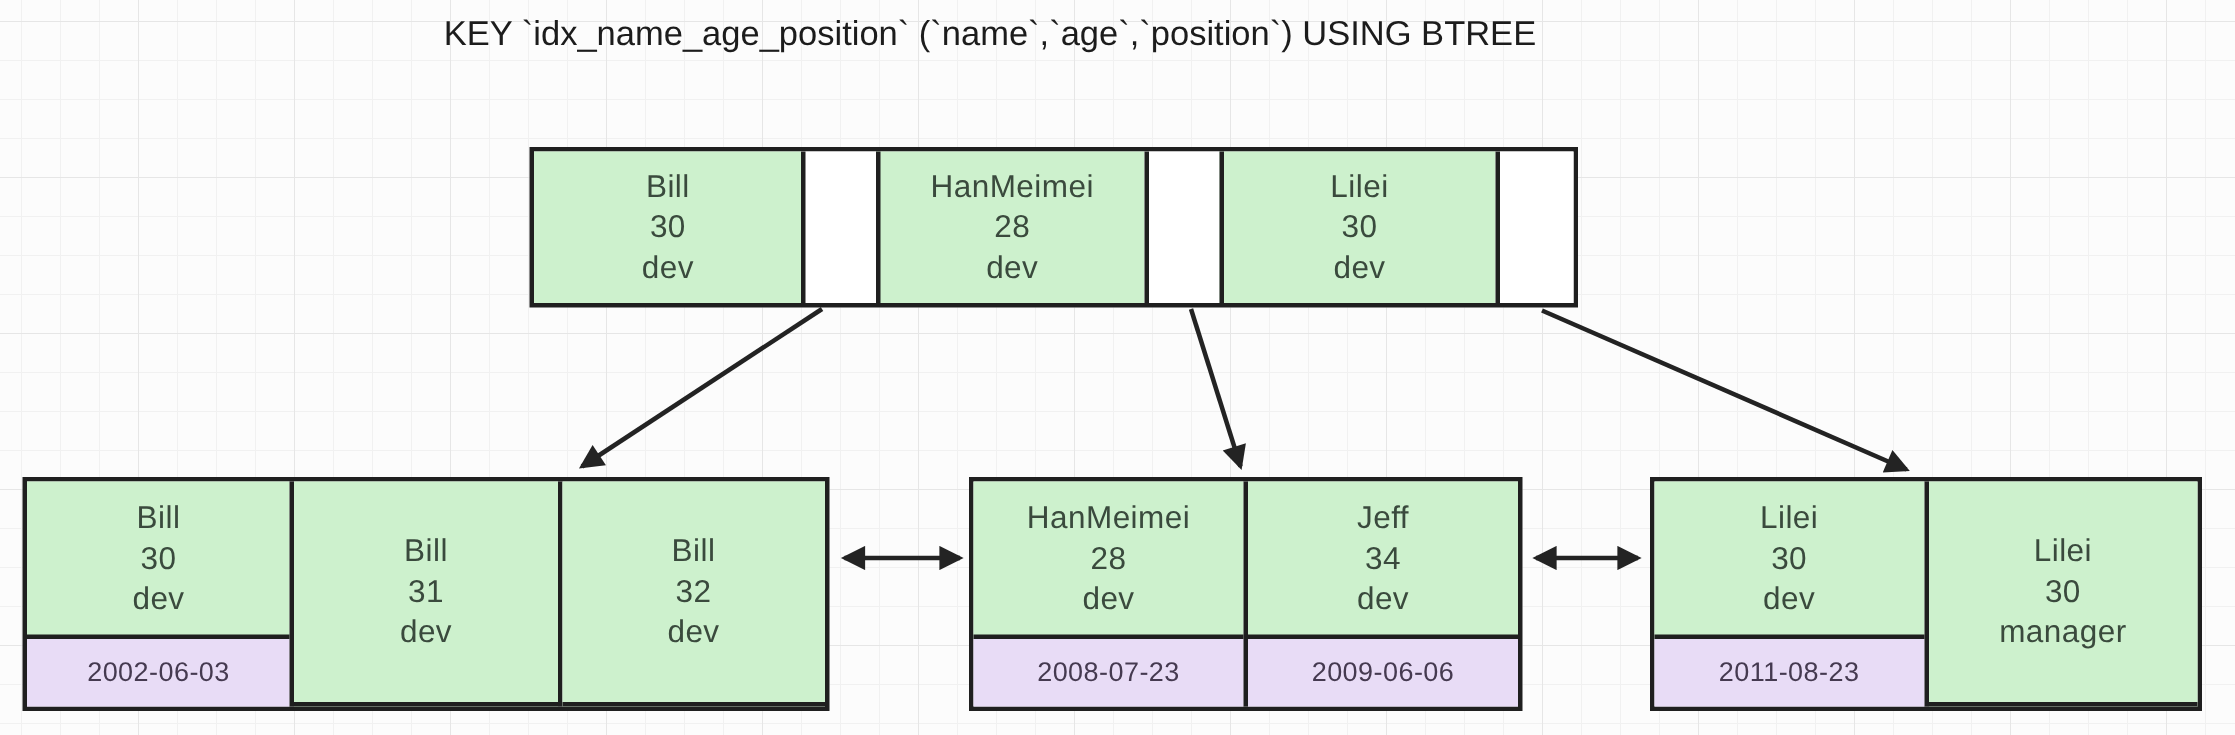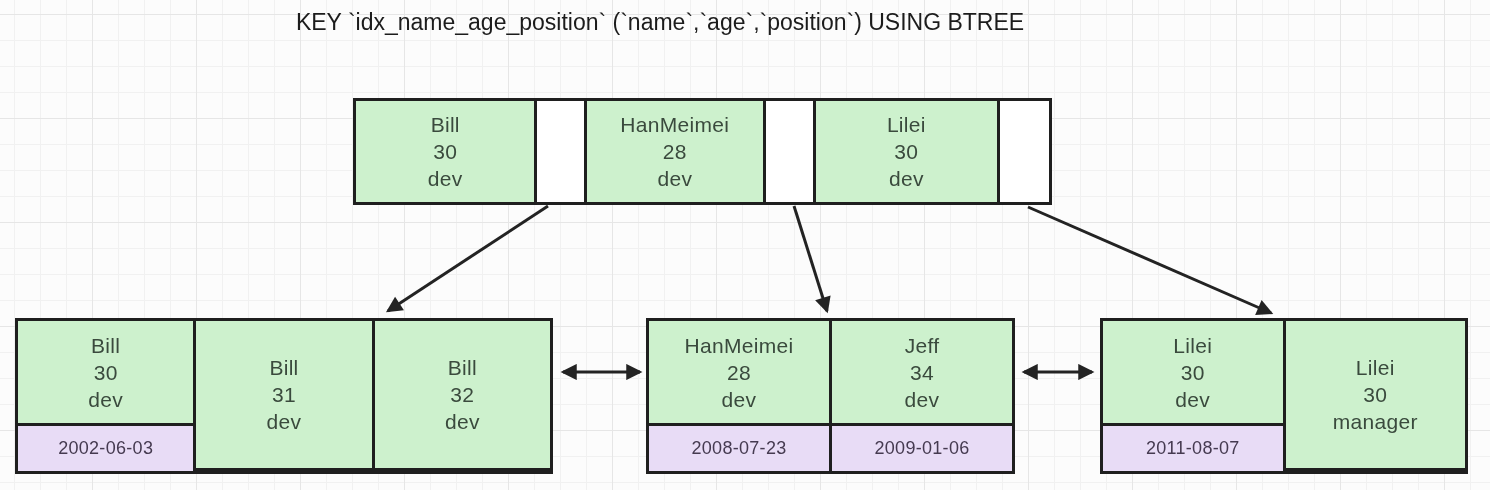"2009-01-06" div.date { text: 2009-01-06 -> 2009-06-06 }
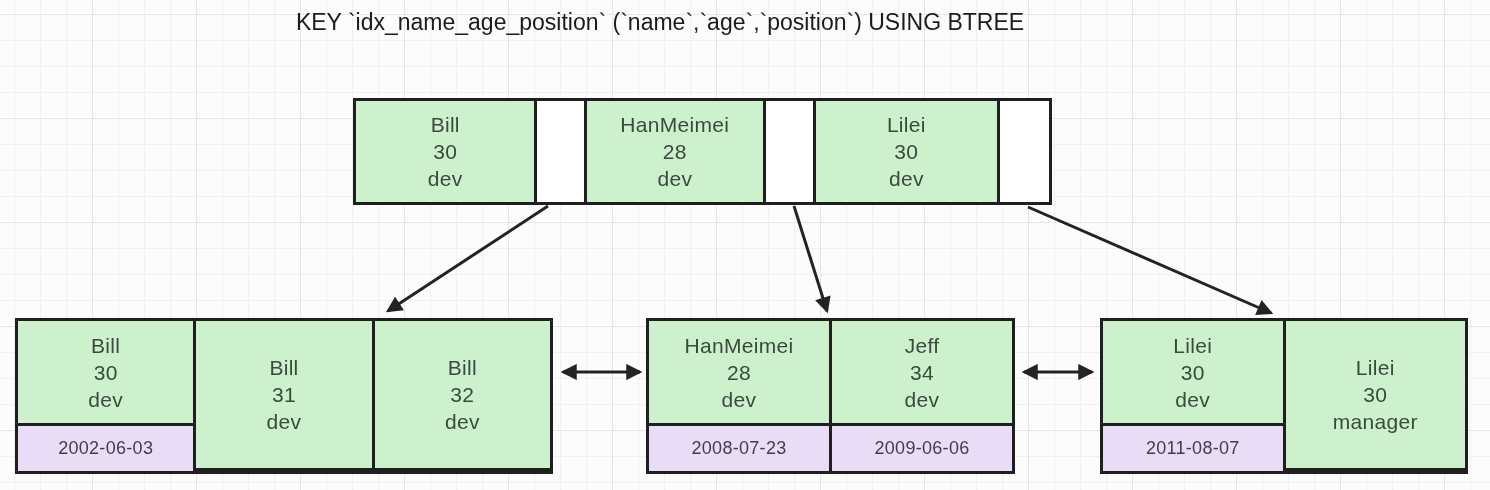"2011-08-07" div.date { text: 2011-08-07 -> 2011-08-23 }
